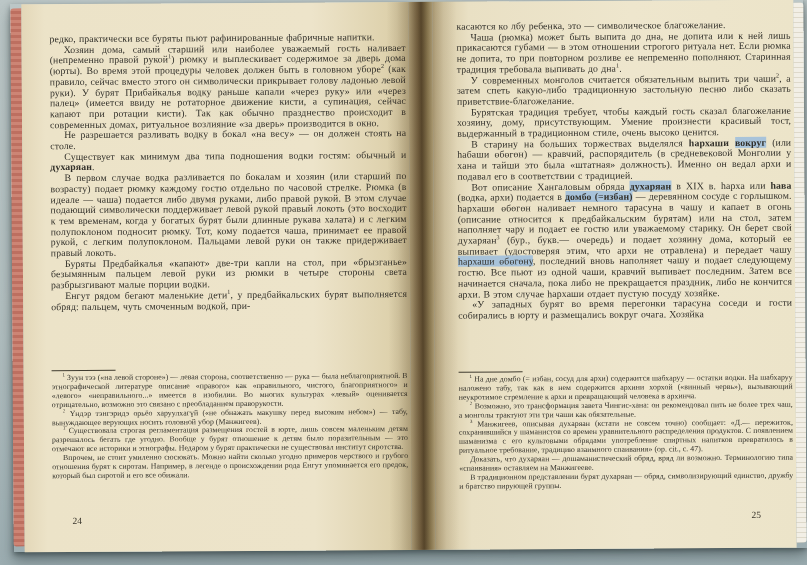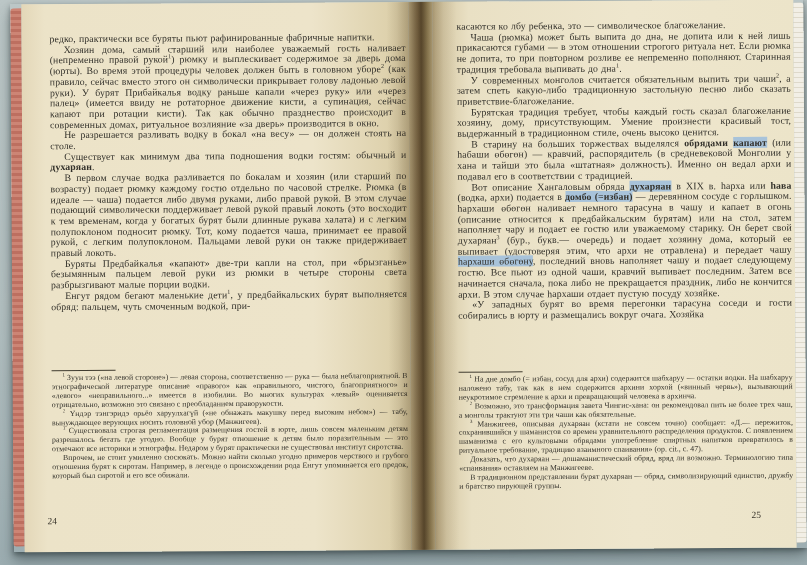"обрядами" span.b { text: обрядами -> hархаши }
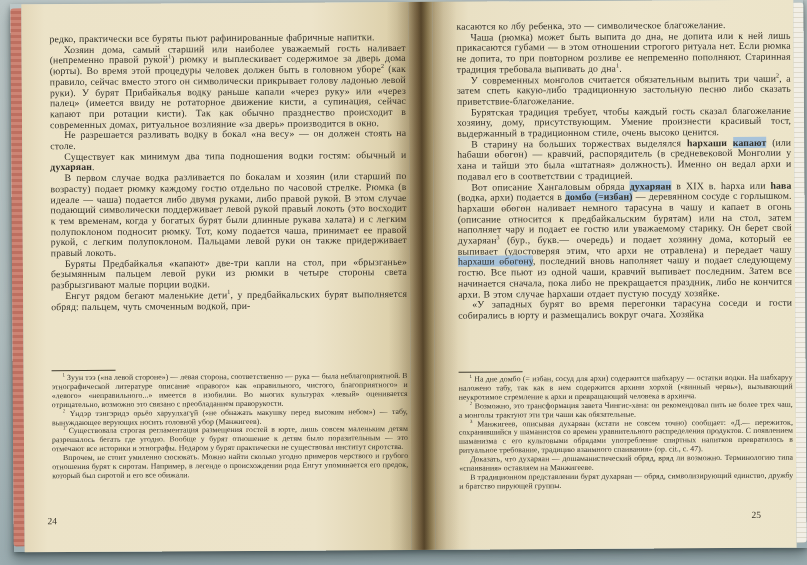"капают" span.b { text: капают -> вокруг }
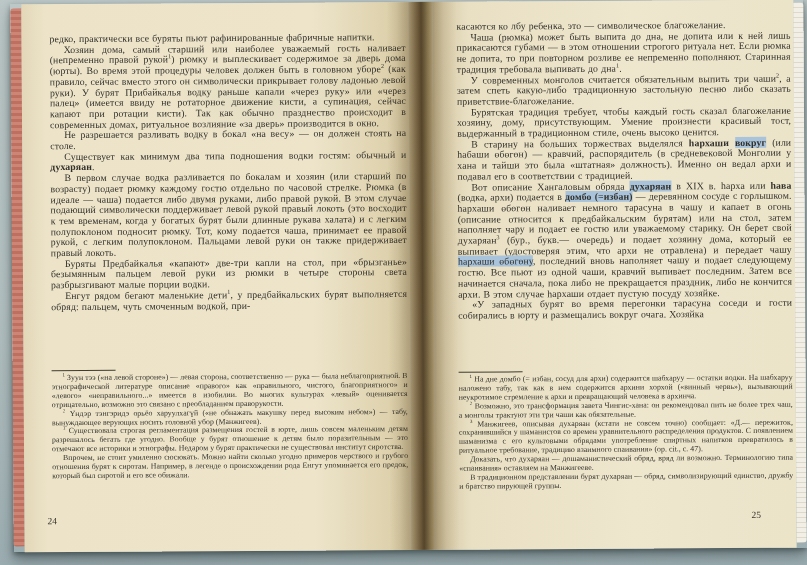"24" .pageno-left { left: 23px -> 48px }
